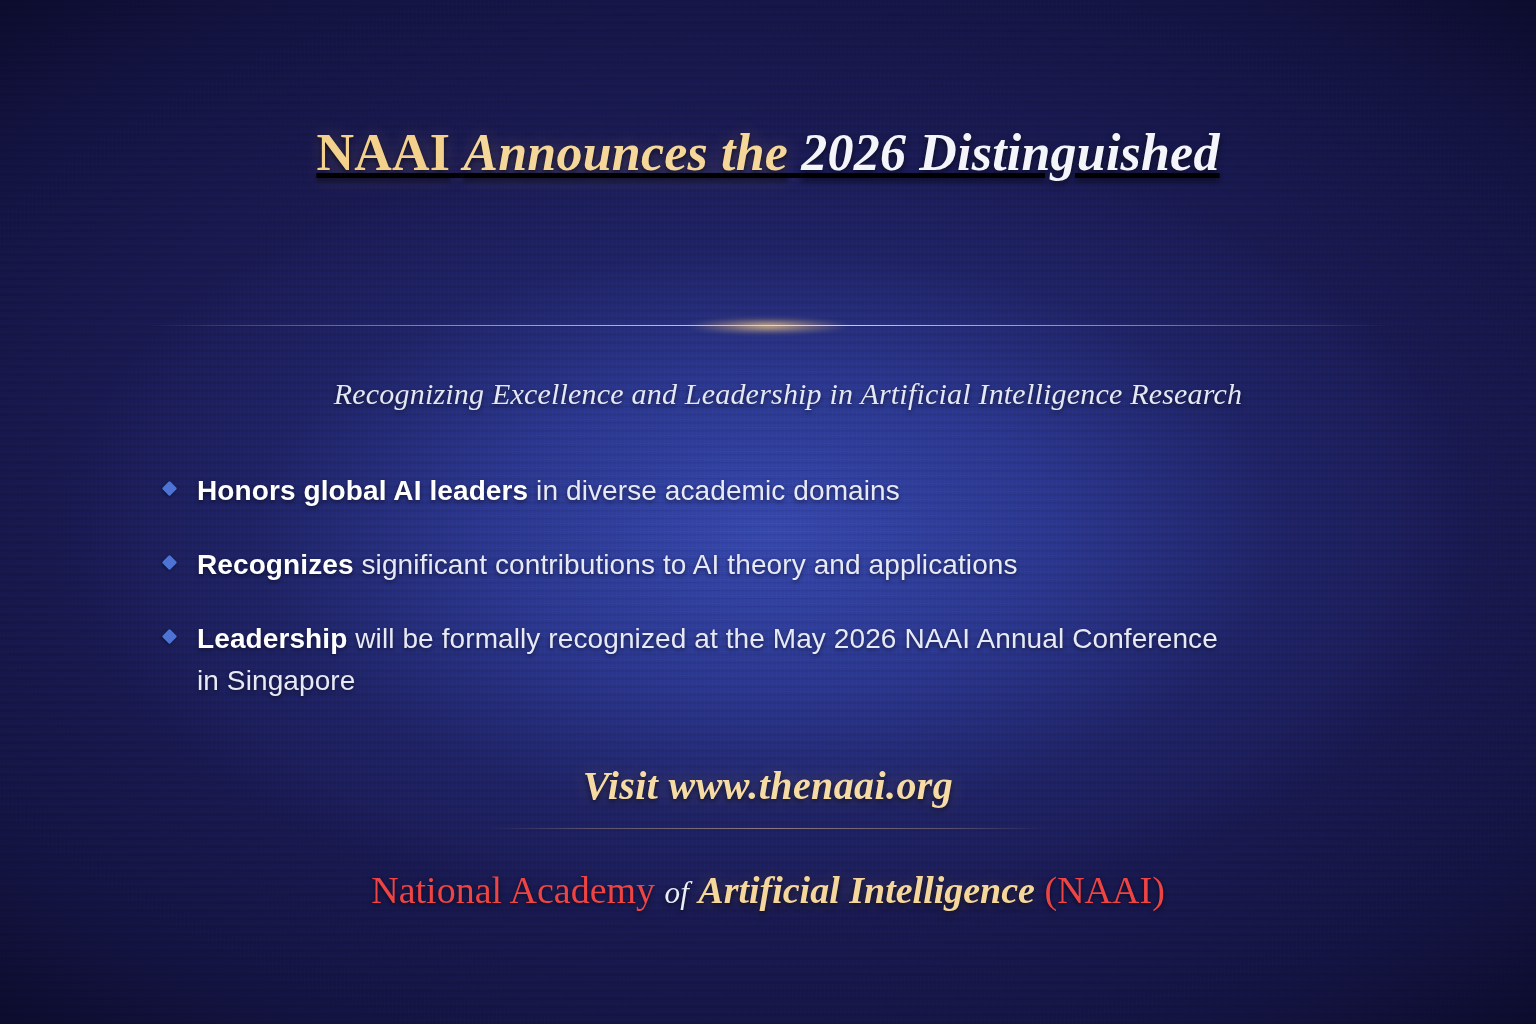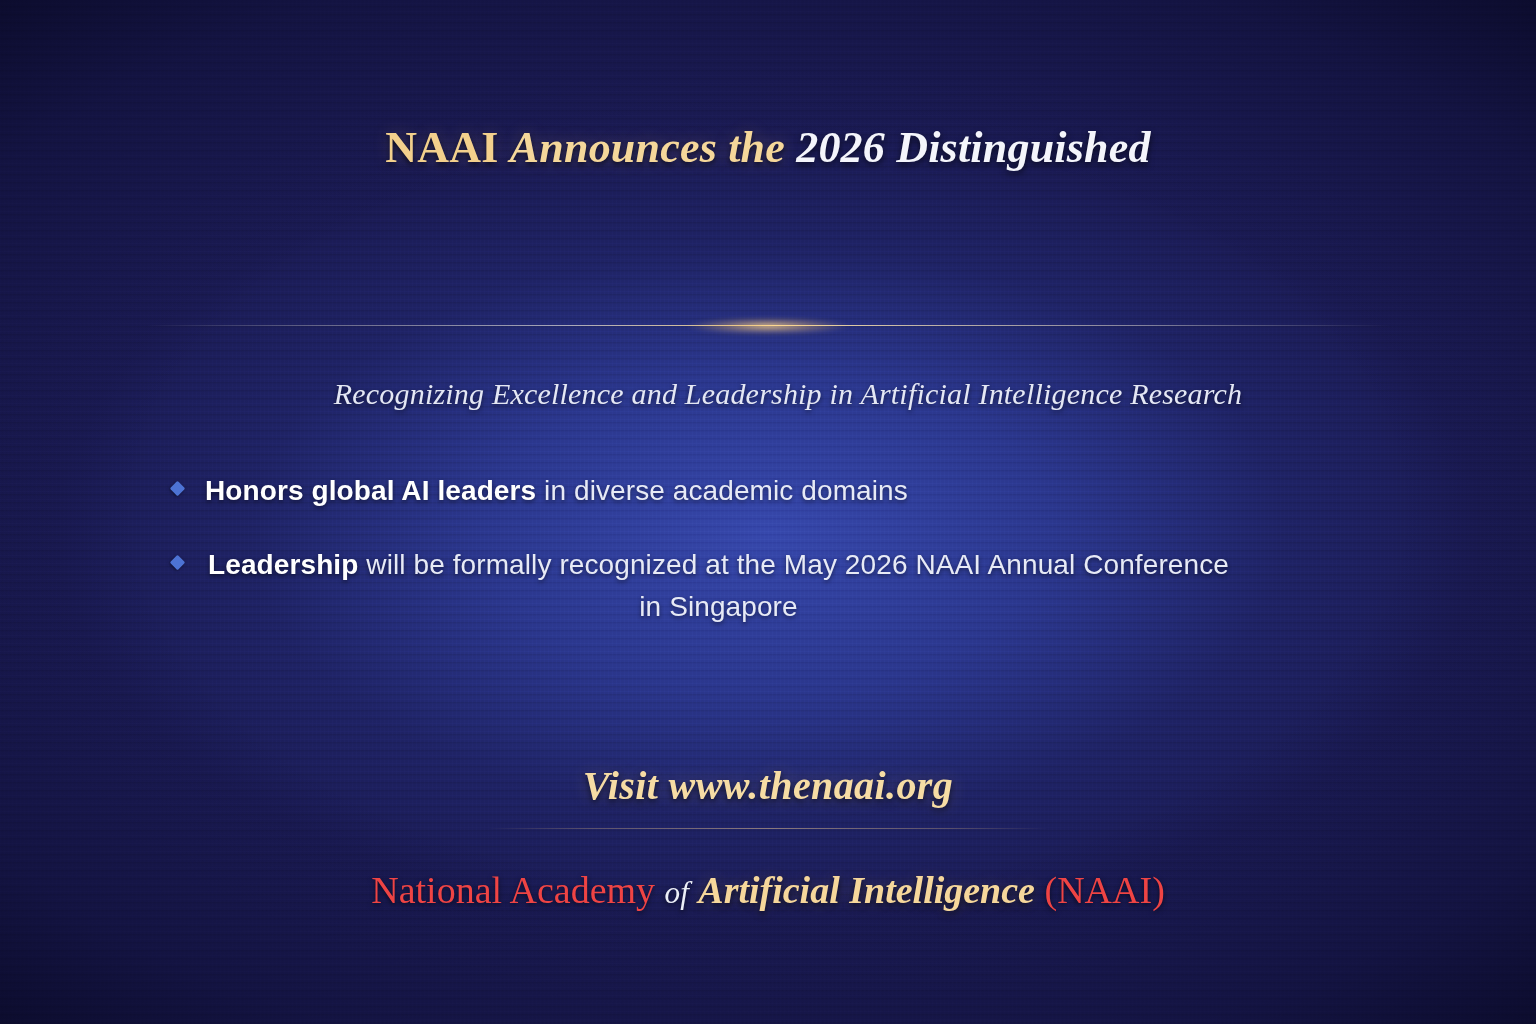"NAAI Announces the 2026 Distinguished" .title-line-1 { font-size: 44px -> 52px; text-decoration: none -> underline }
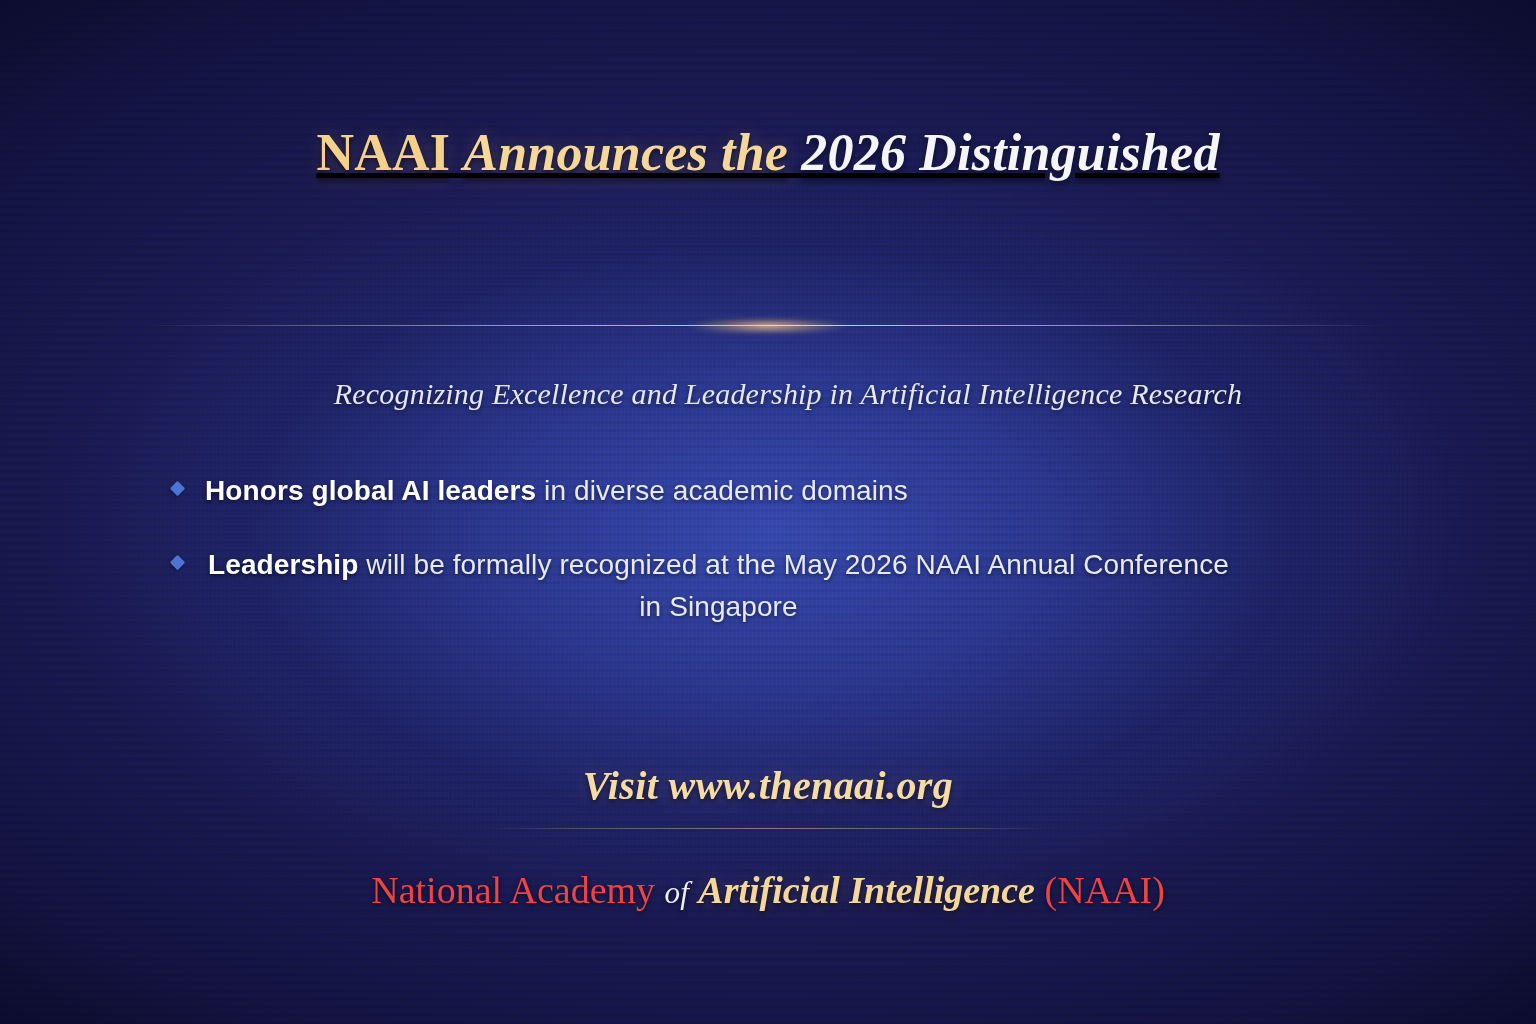"Honors global AI leaders in" .bullets { left: 172px -> 164px; text-align: center -> none }
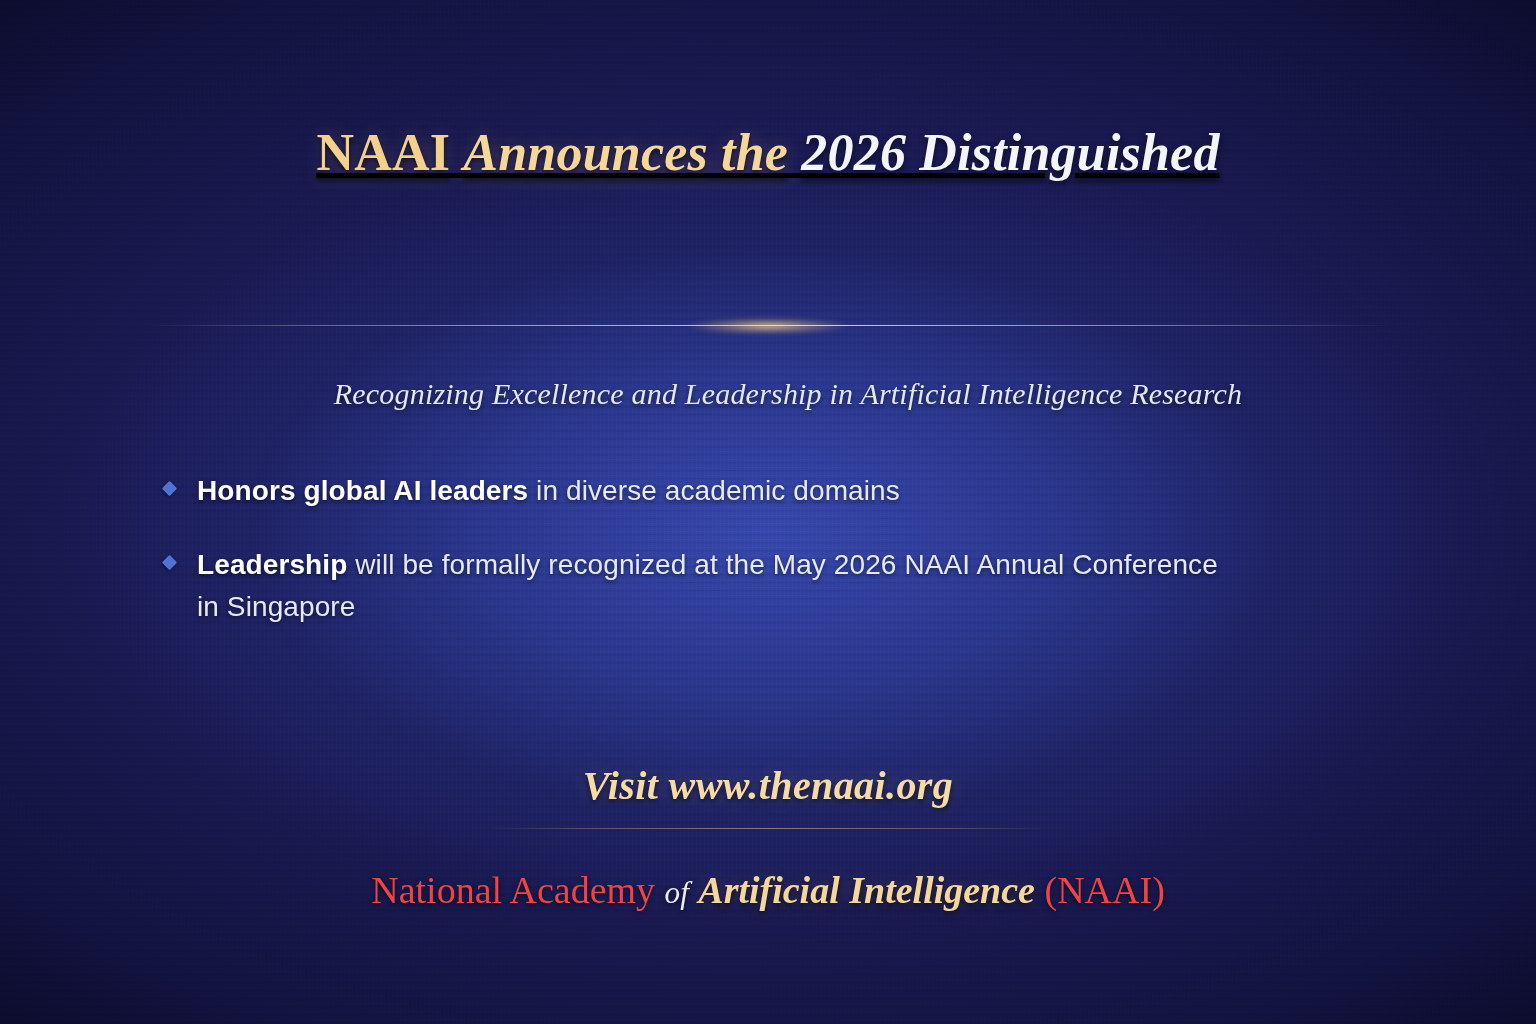"Recognizes significant contributions to" div.bullet-row { html: none -> <div> <div></div> <div><span>Recognizes</span><span> significant contributions to AI theory and applications</span></div> </div> }
